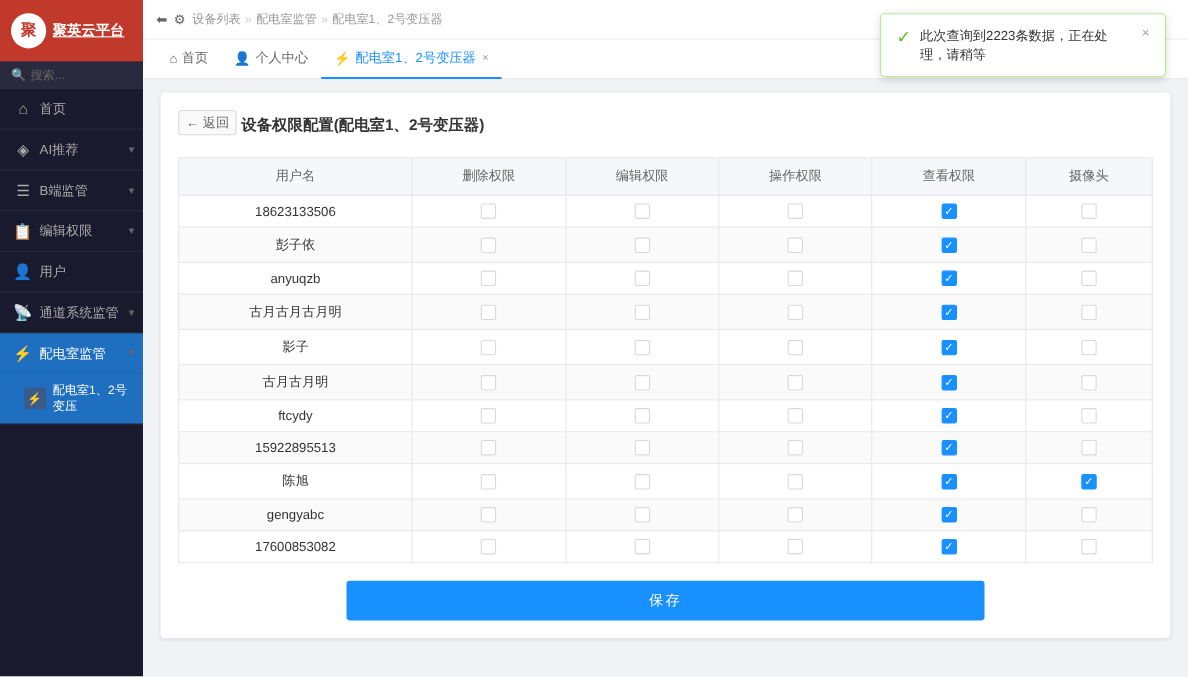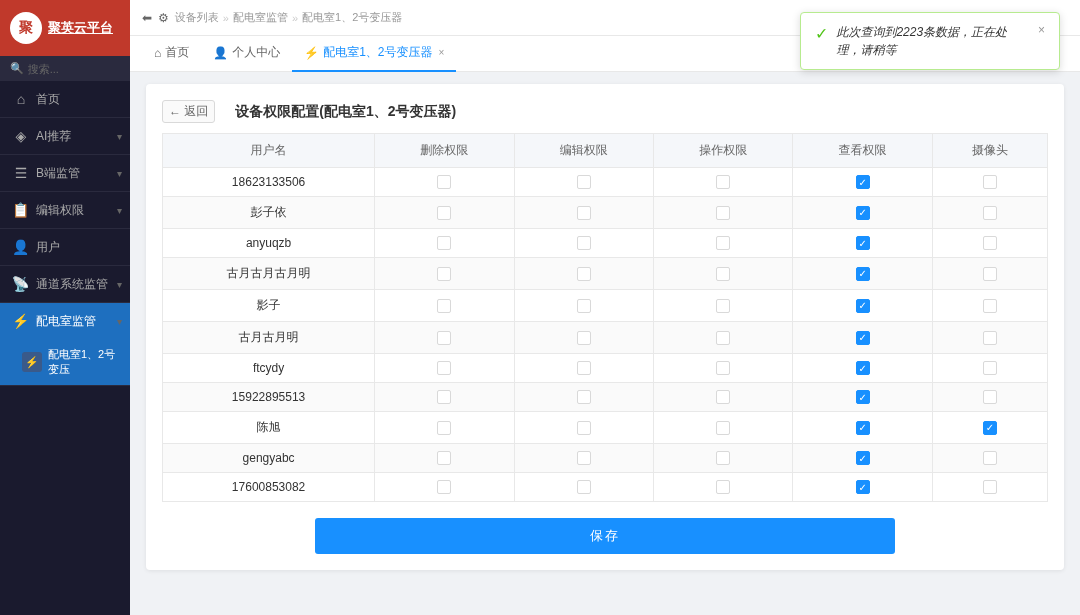"此次查询到2223条数据，正在处理，请稍等" .toast-content { font-style: italic -> none }
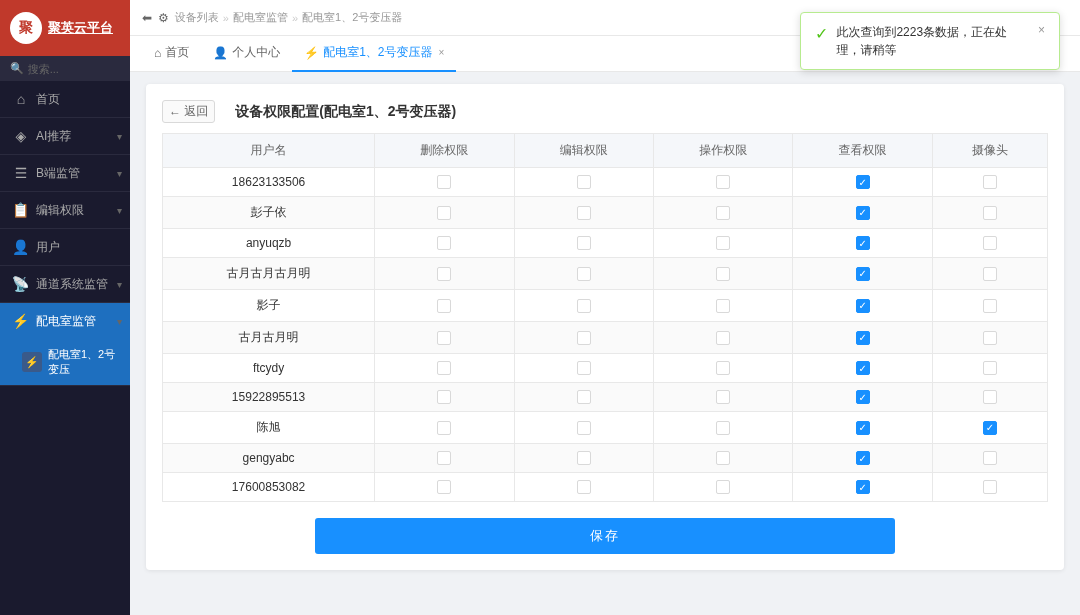"← 返回" .card-header { align-items: center -> flex-end; gap: 20px -> 4px; margin-bottom: 10px -> 20px }
